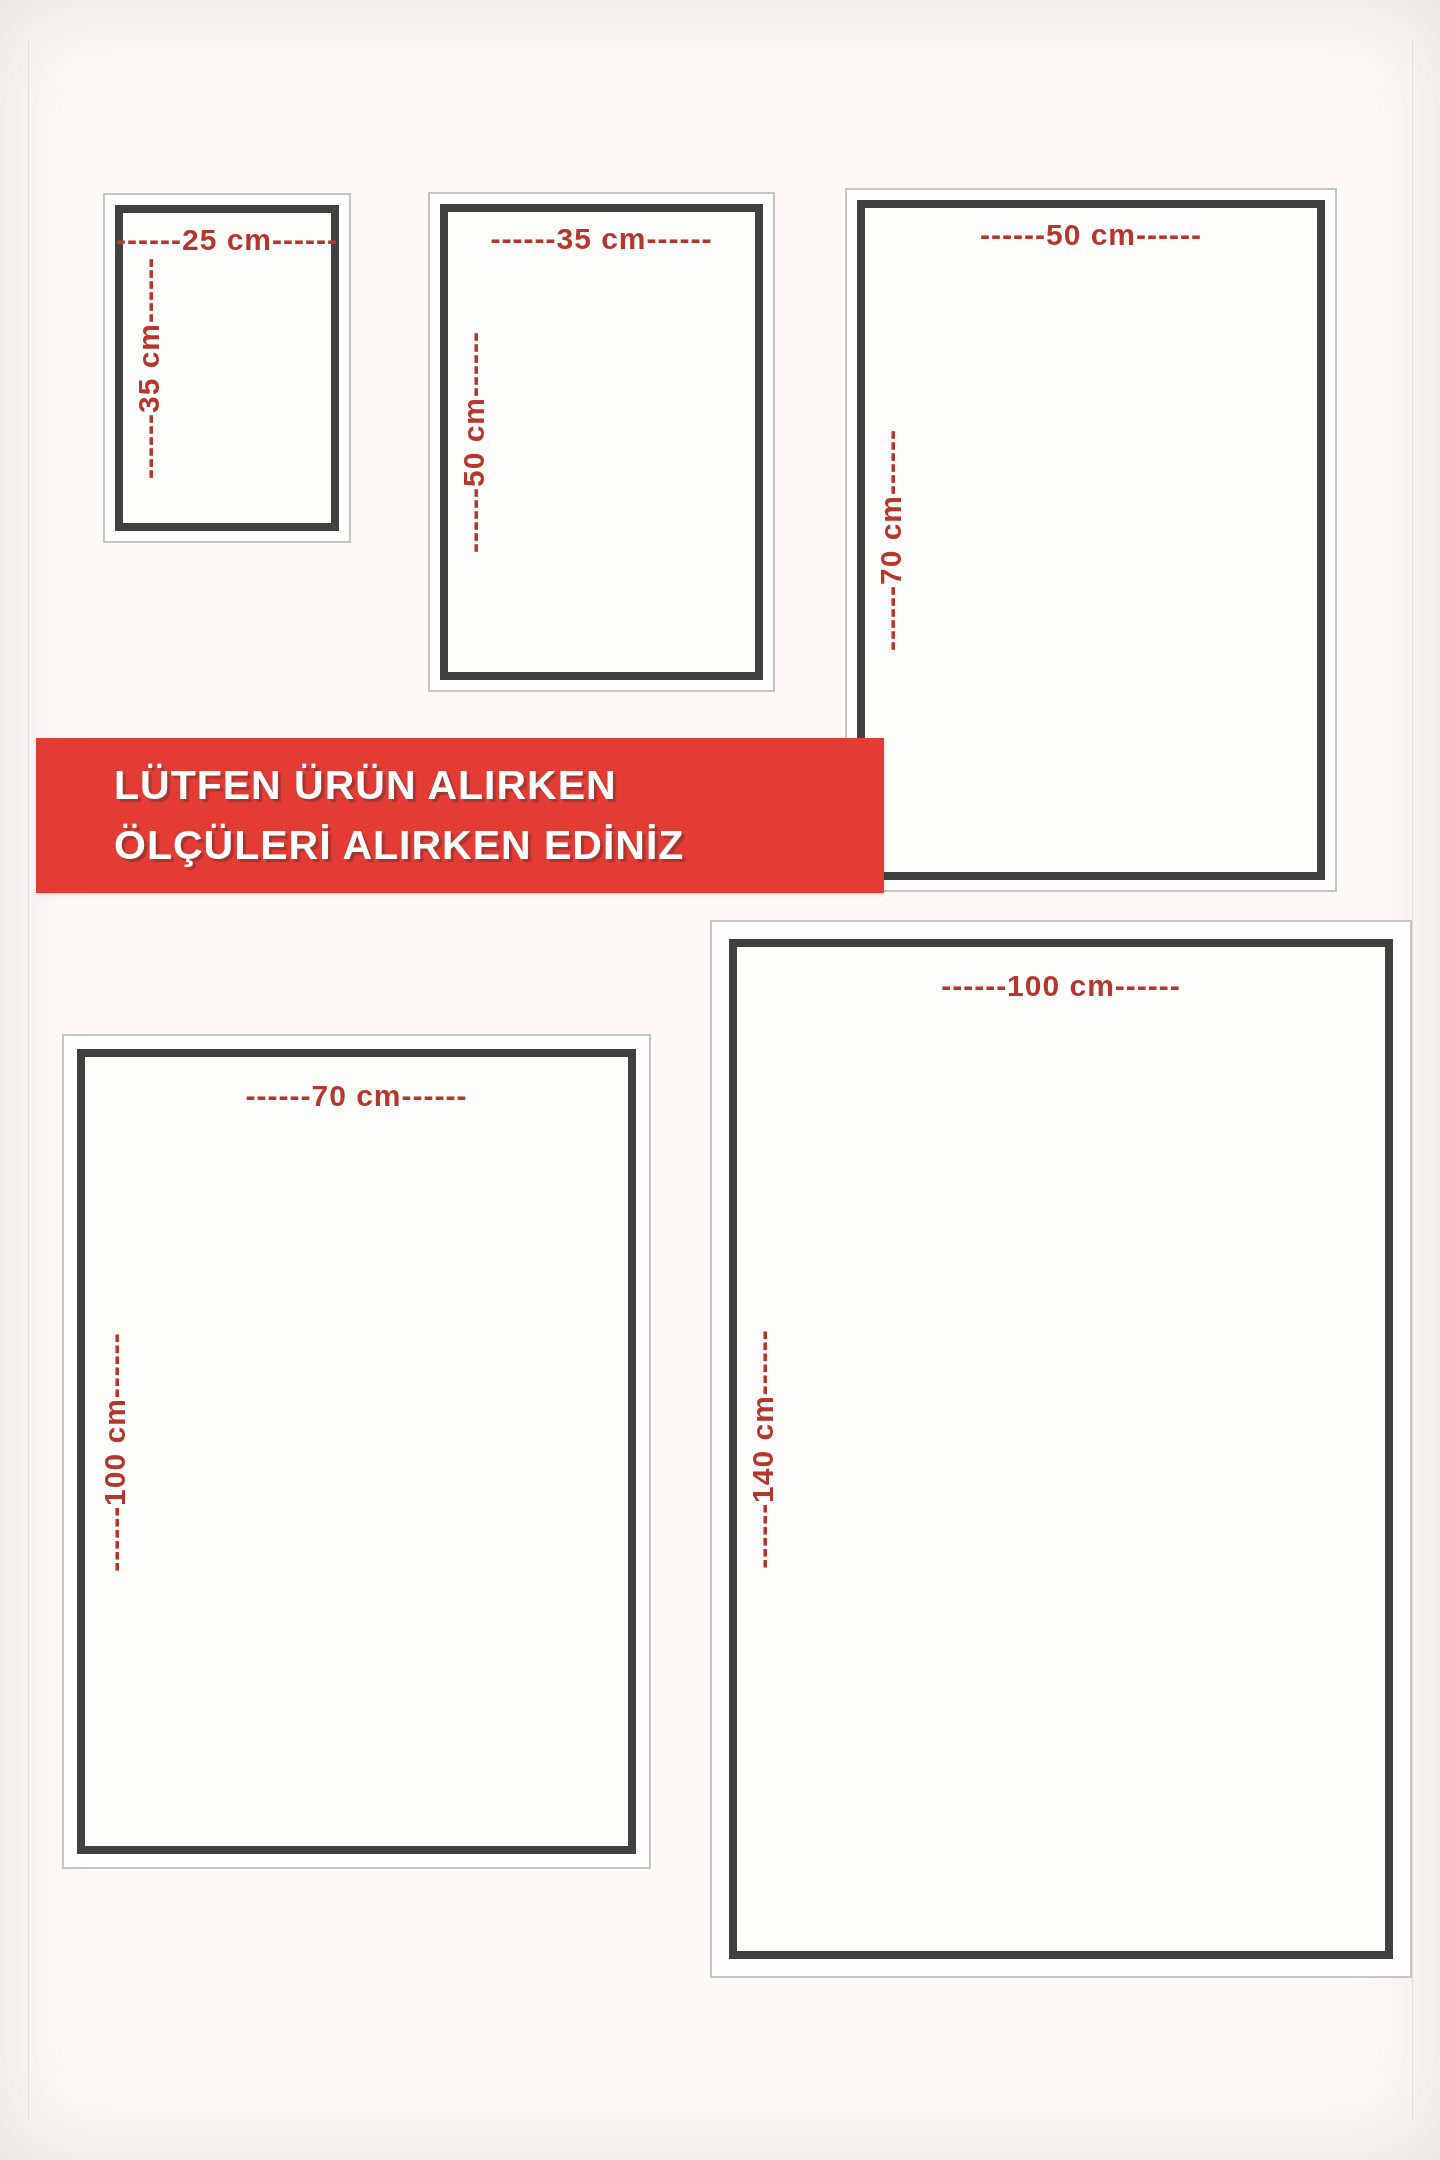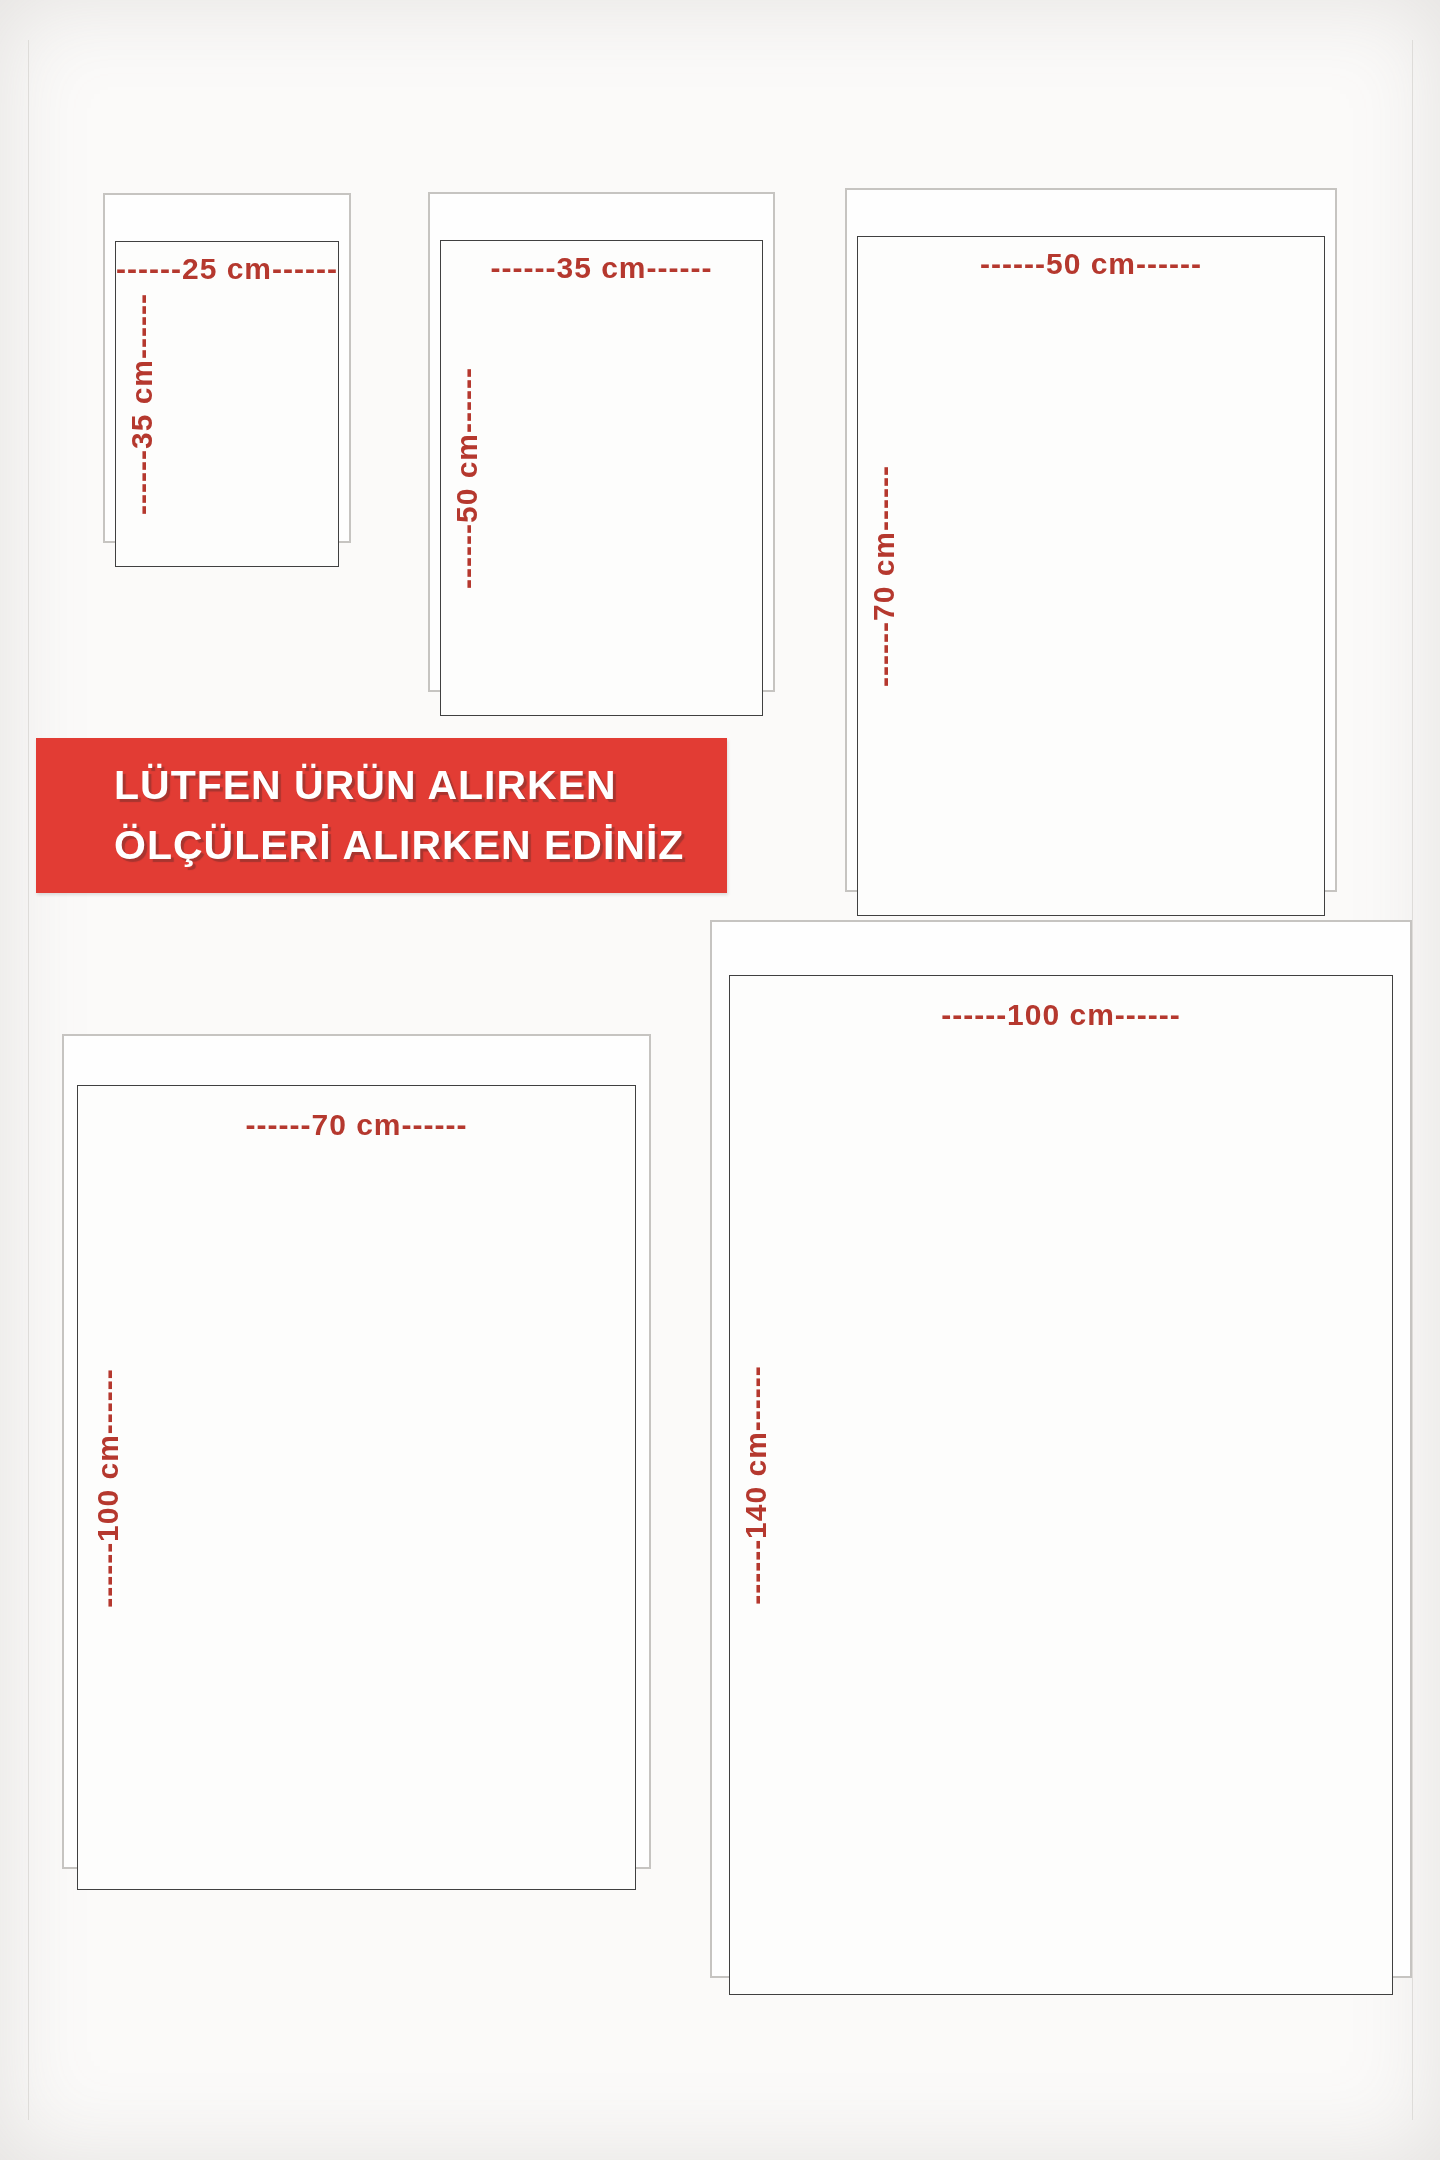"------25 cm------" .inner { border: 1px solid #404040 -> 8px solid #404040; margin-top: 36px -> none }
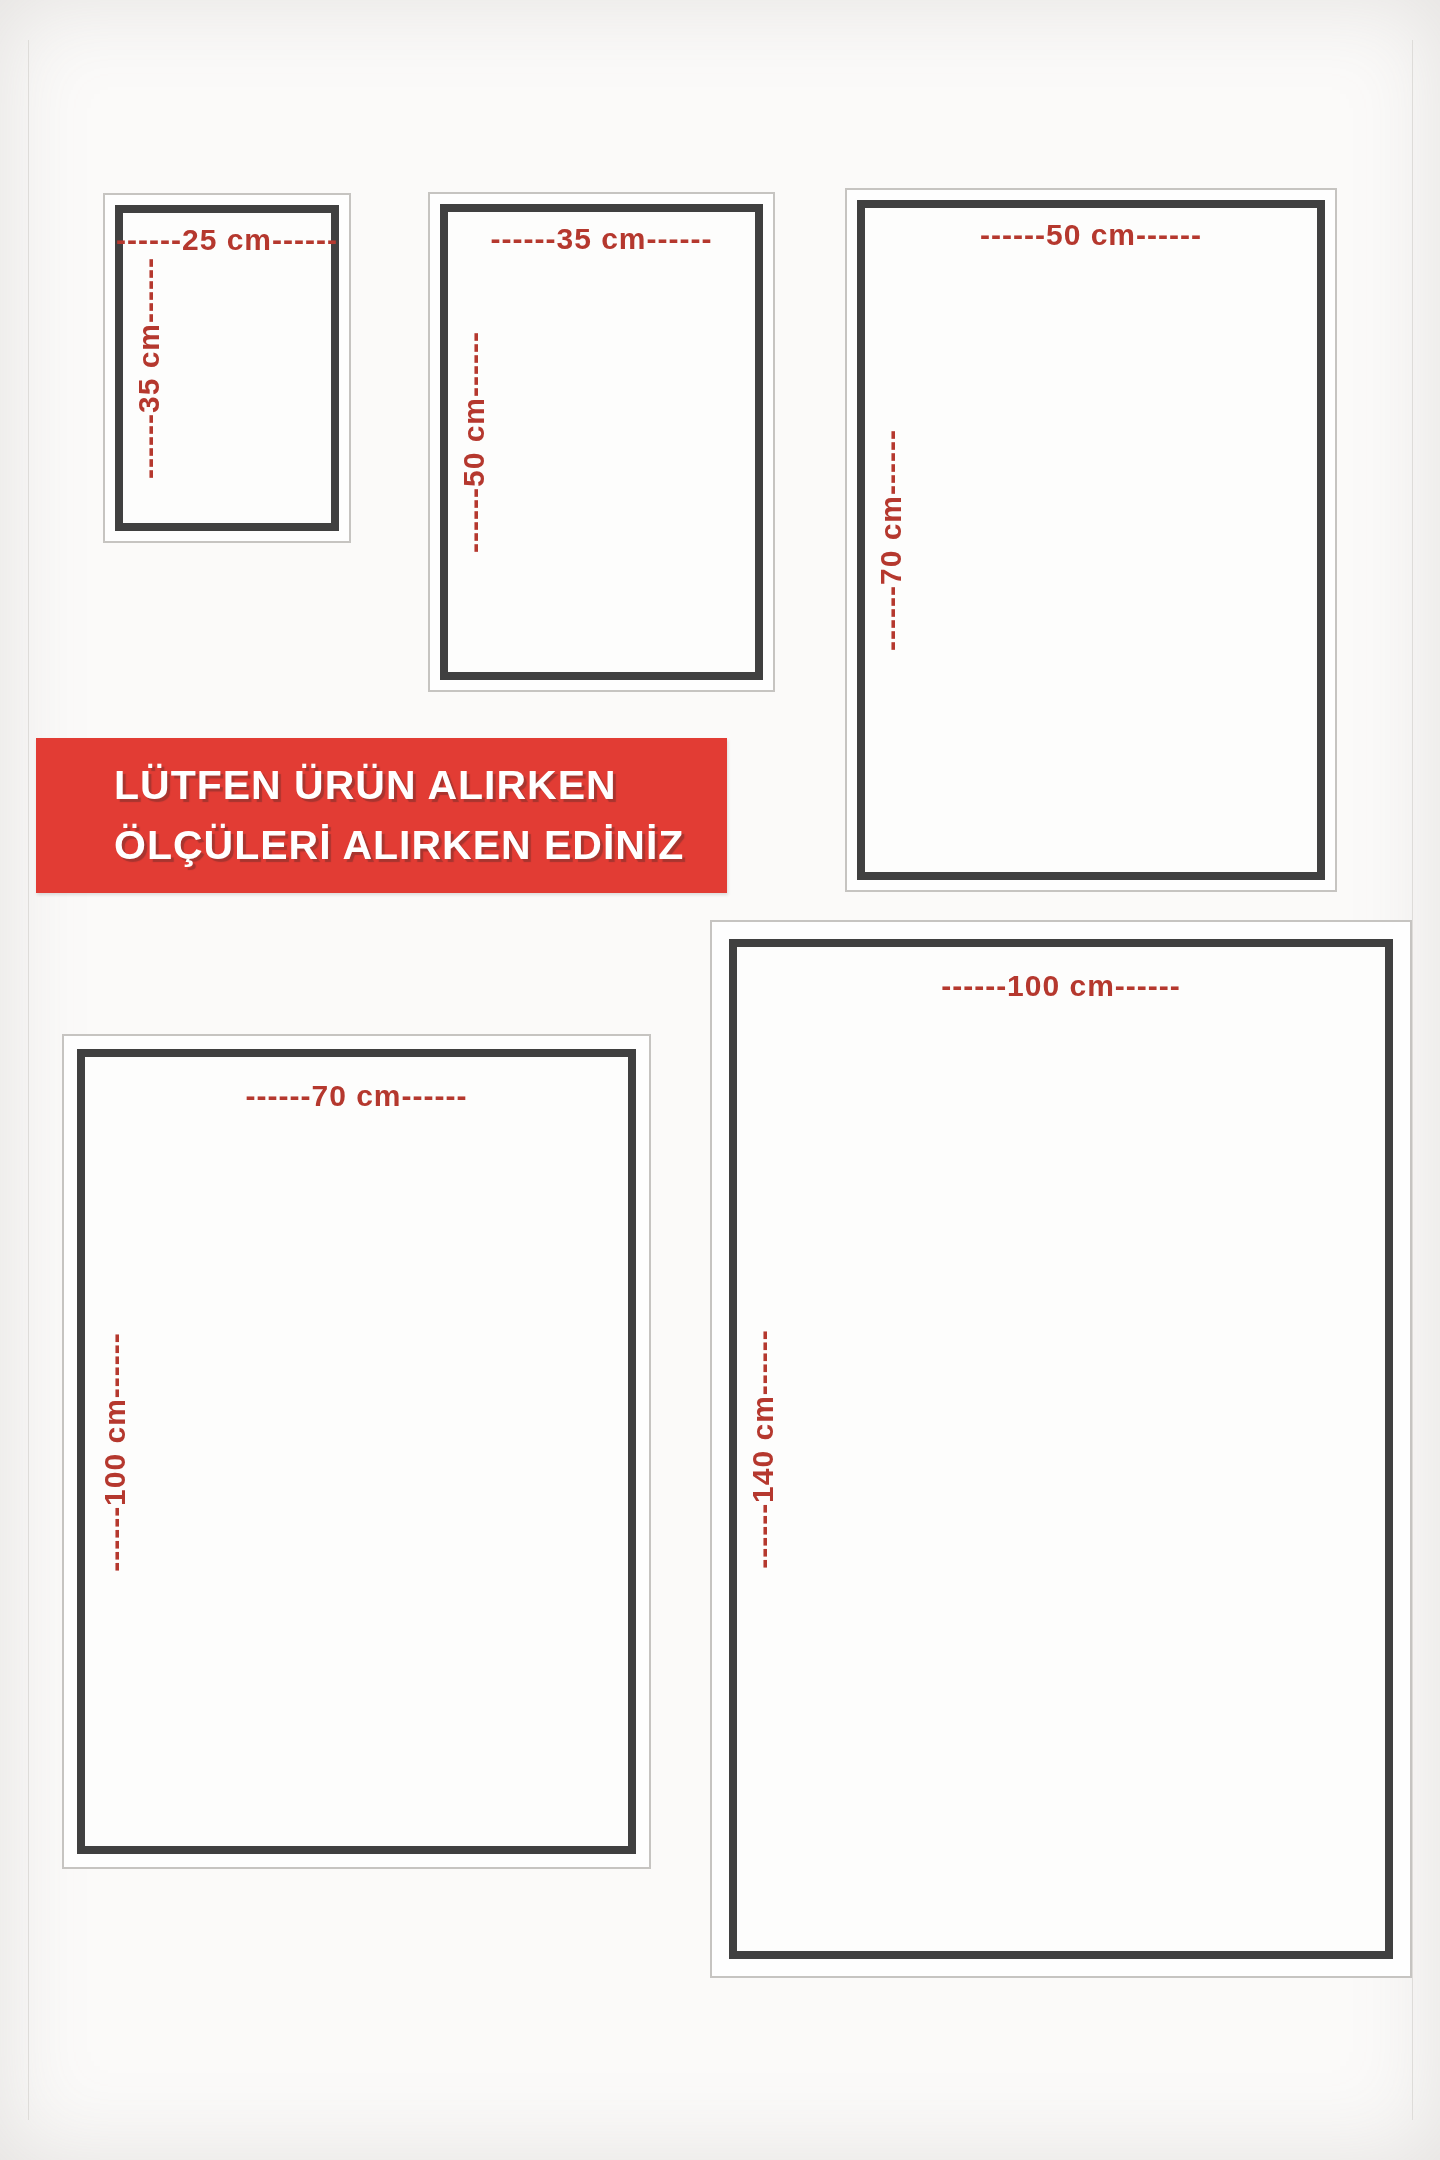"LÜTFEN ÜRÜN ALIRKEN" .banner { width: 691px -> 848px }
